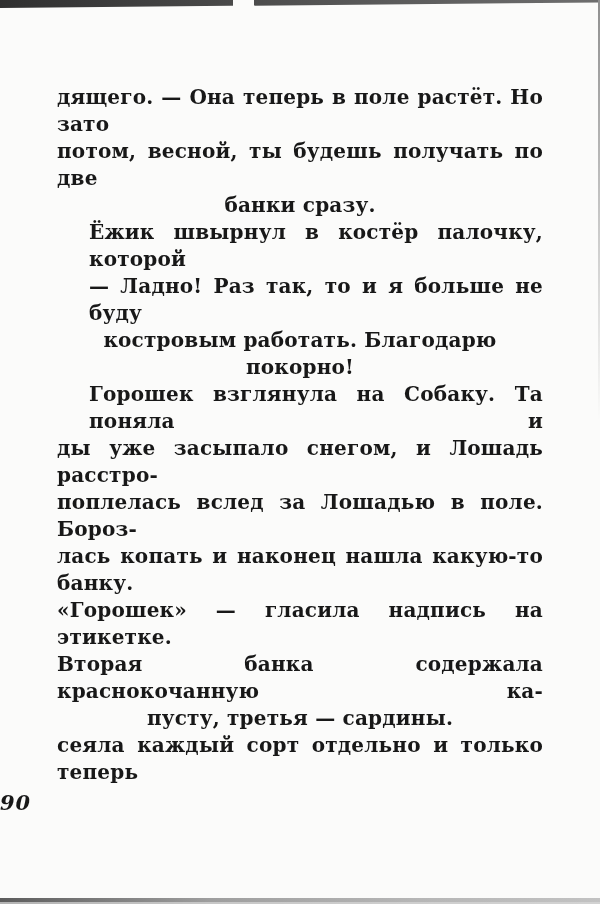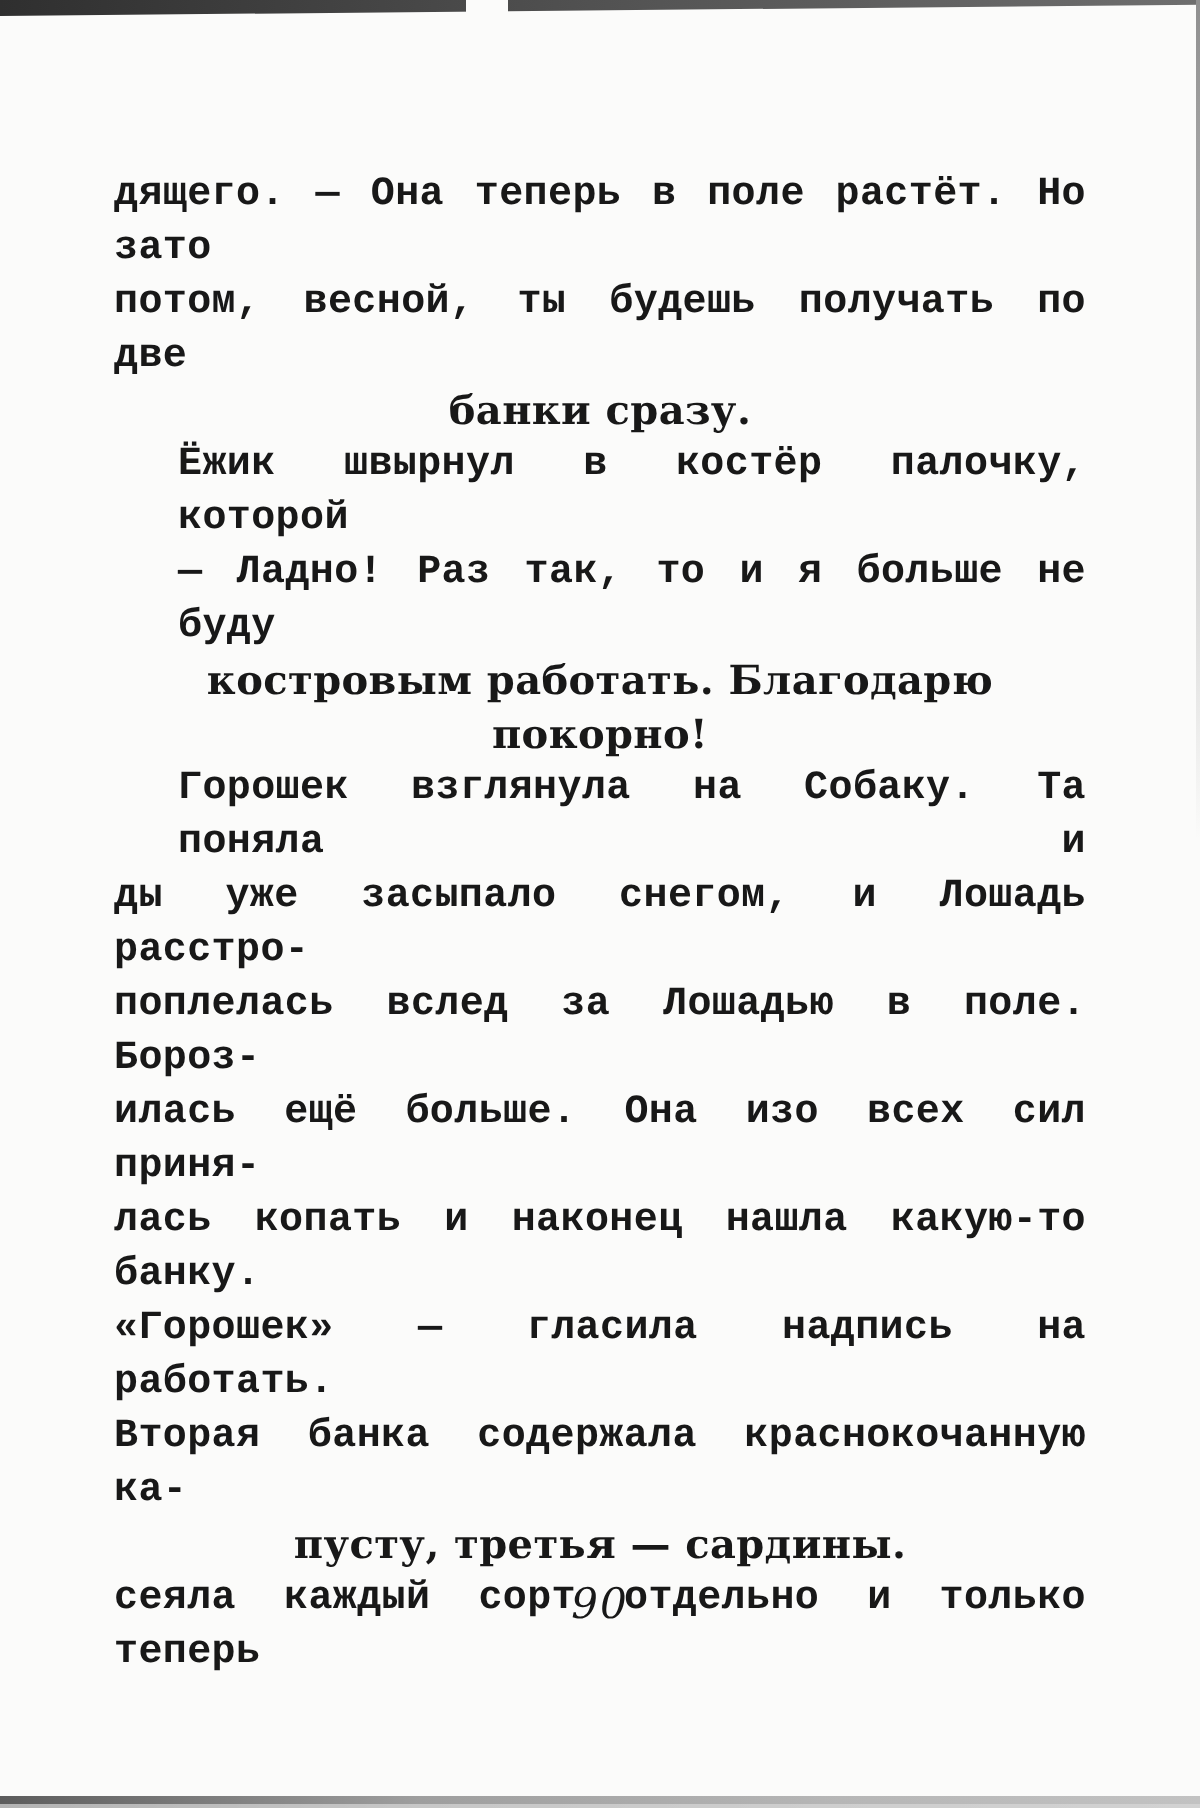"дящего. — Она теперь в" .line.just { font-family: Liberation Mono, monospace -> none }
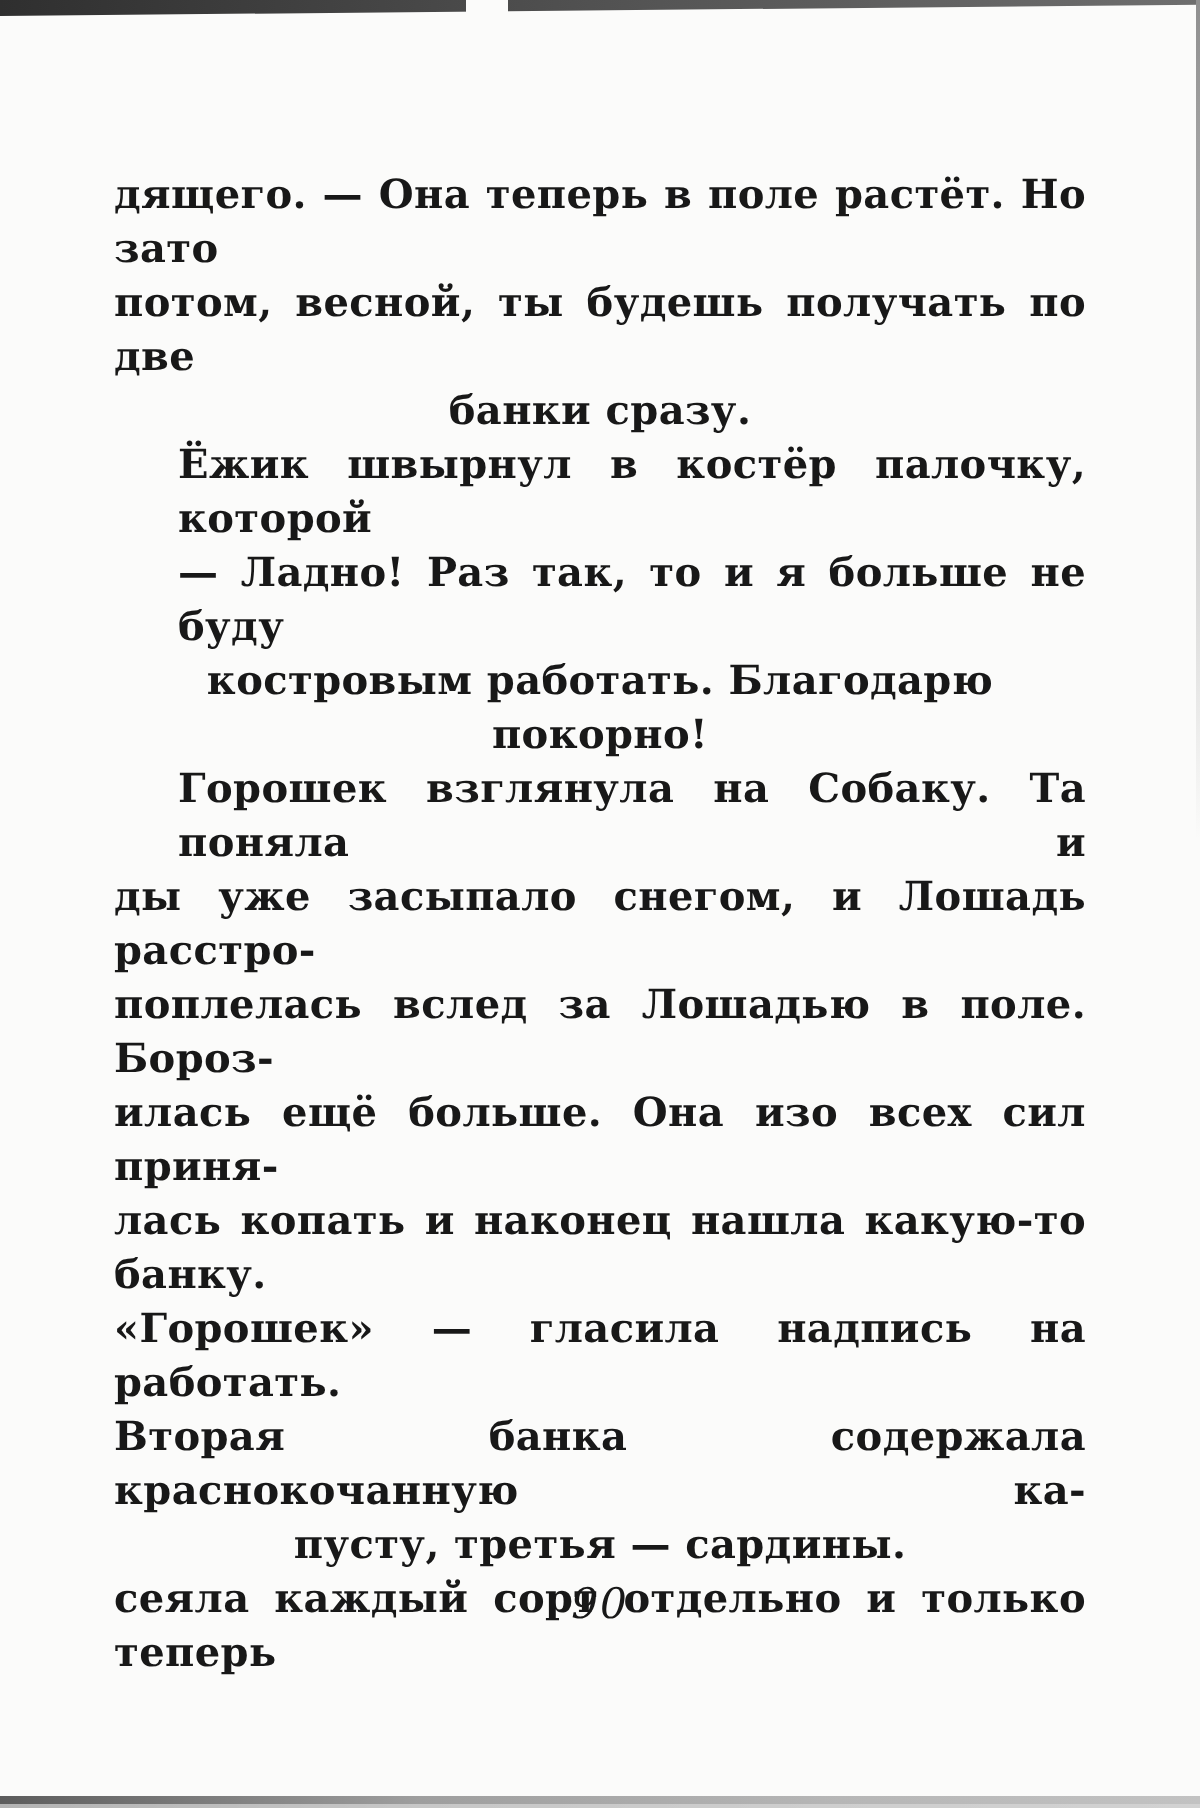"илась ещё больше. Она изо" div.line { html: <div>илась ещё больше. Она изо всех сил приня-</div> -> none }
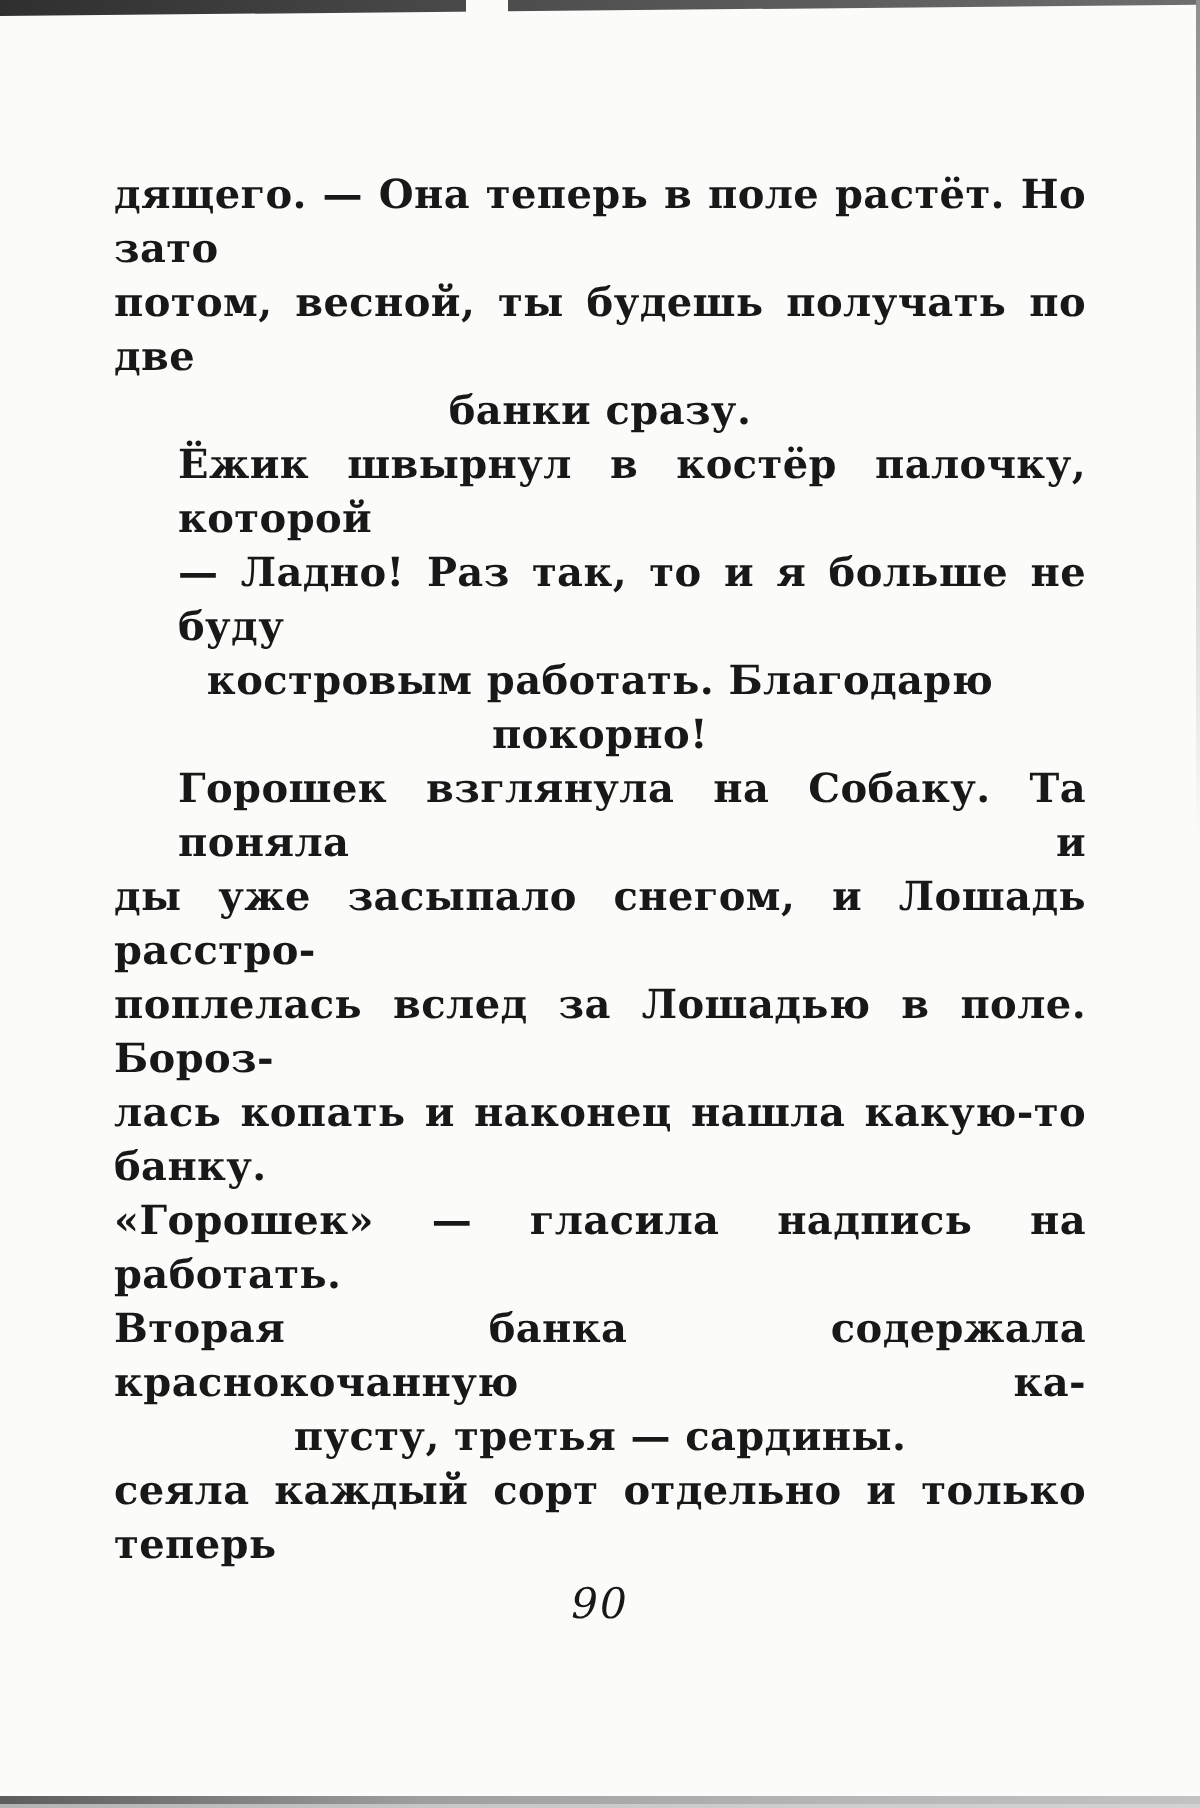"«Горошек» — гласила надпись на" div.line { text: работать -> этикетке }
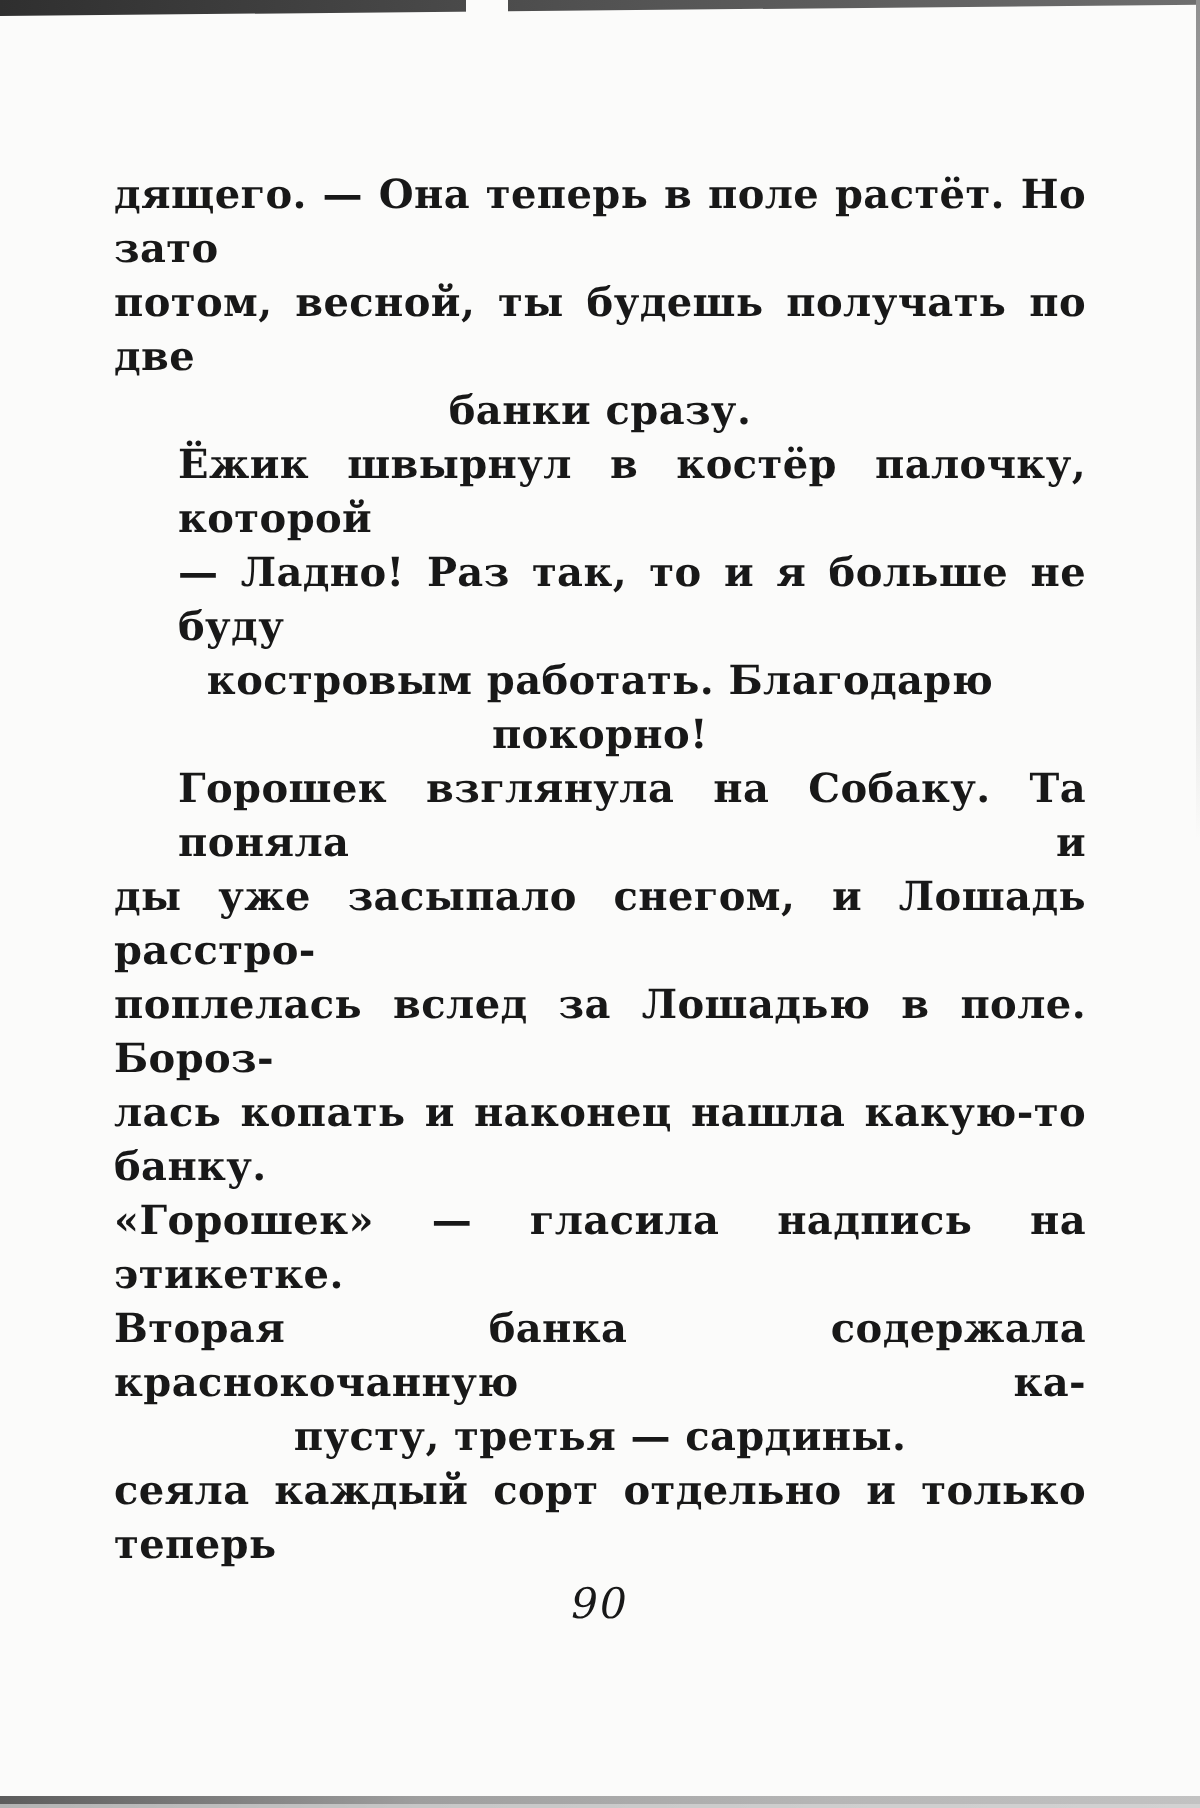"90" .page-number { font-weight: 400 -> 700; text-align: center -> left }
